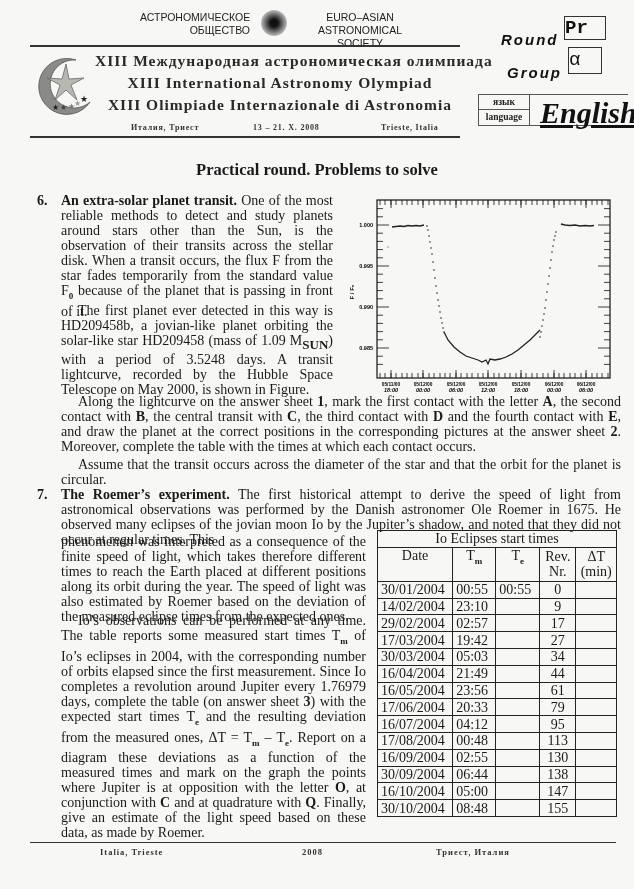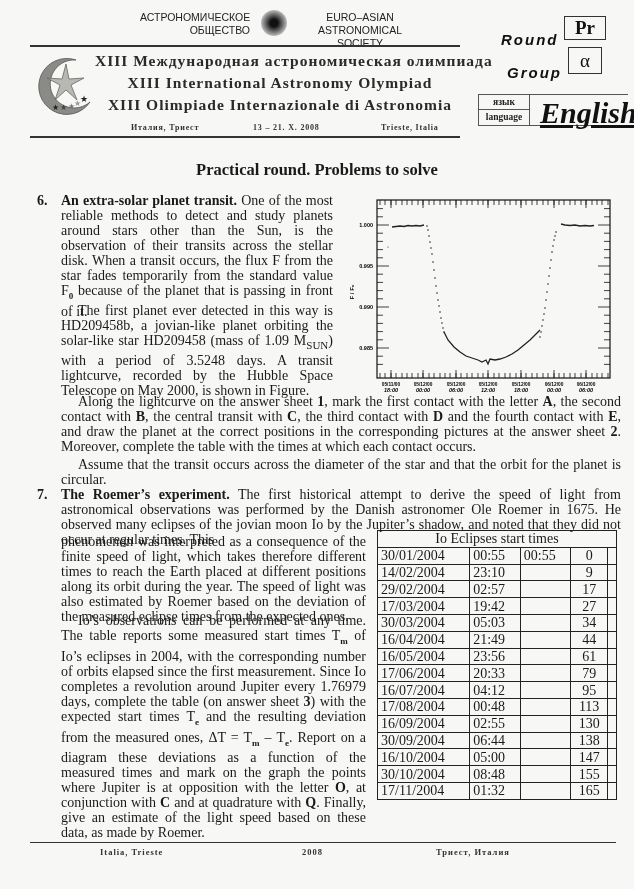"Pr" .rg-box { font-family: Liberation Serif, serif -> Liberation Mono, monospace; text-align: center -> none }
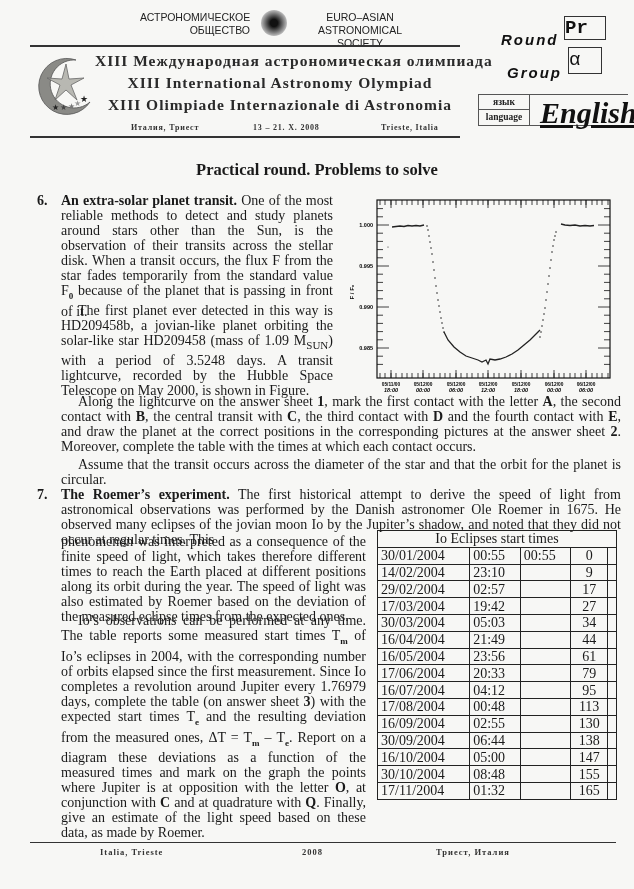"SUN" sub { font-size: 11px -> 13px; font-weight: normal -> bold }
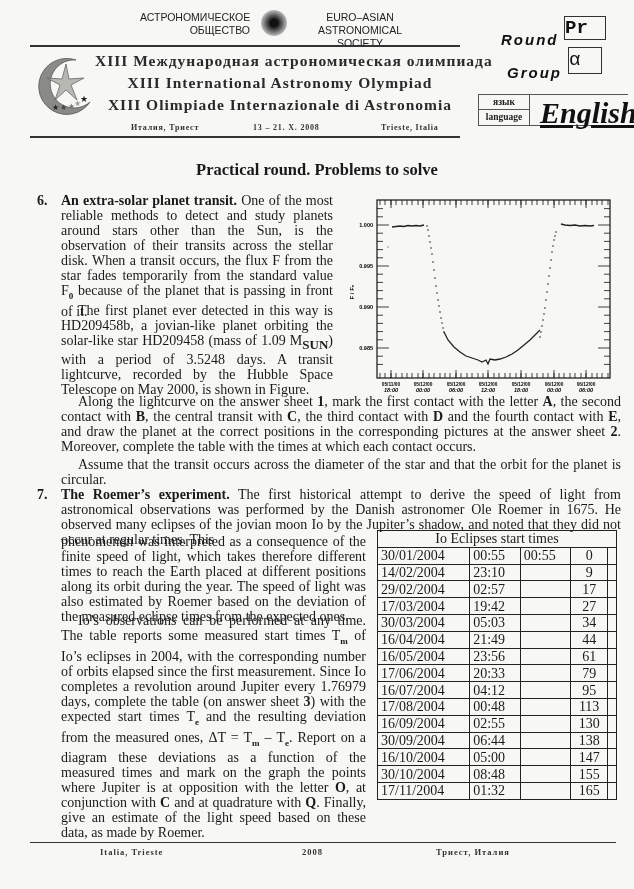"Date" tr { html: none -> <tr> <th>Date</th> <th><span>T</span><sub>m</sub></th> <th><span>T</span><sub>e</sub></th> <th>Rev. Nr.</th> <th>ΔT (min)</th> </tr> }
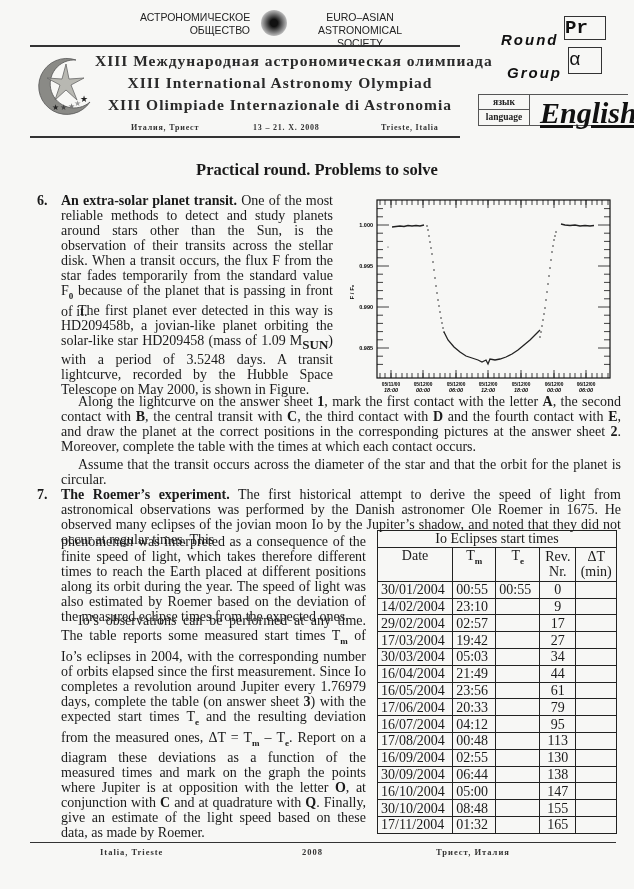"17/11/2004" tr { html: <tr> <td>17/11/2004</td> <td>01:32</td> <td></td> <td>165</td> <td></td> </tr> -> none }
